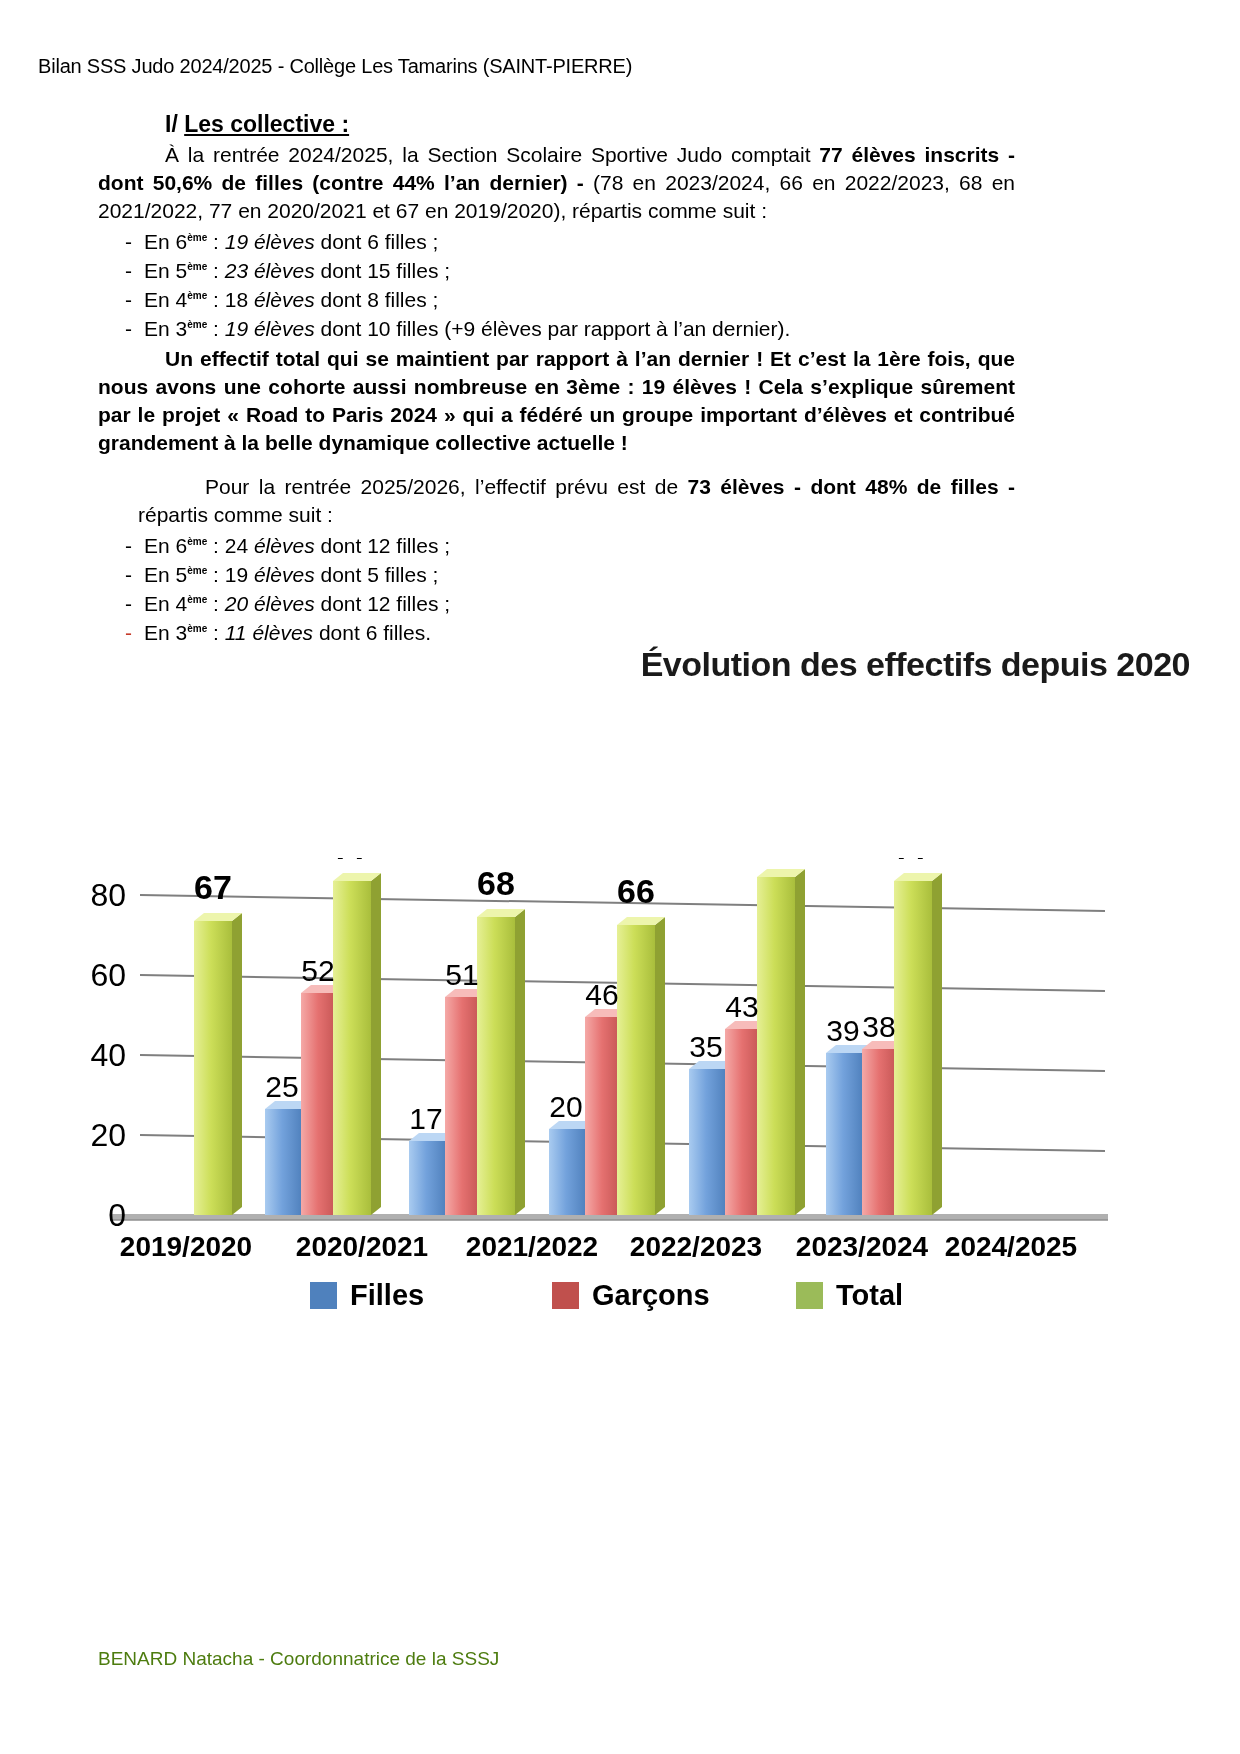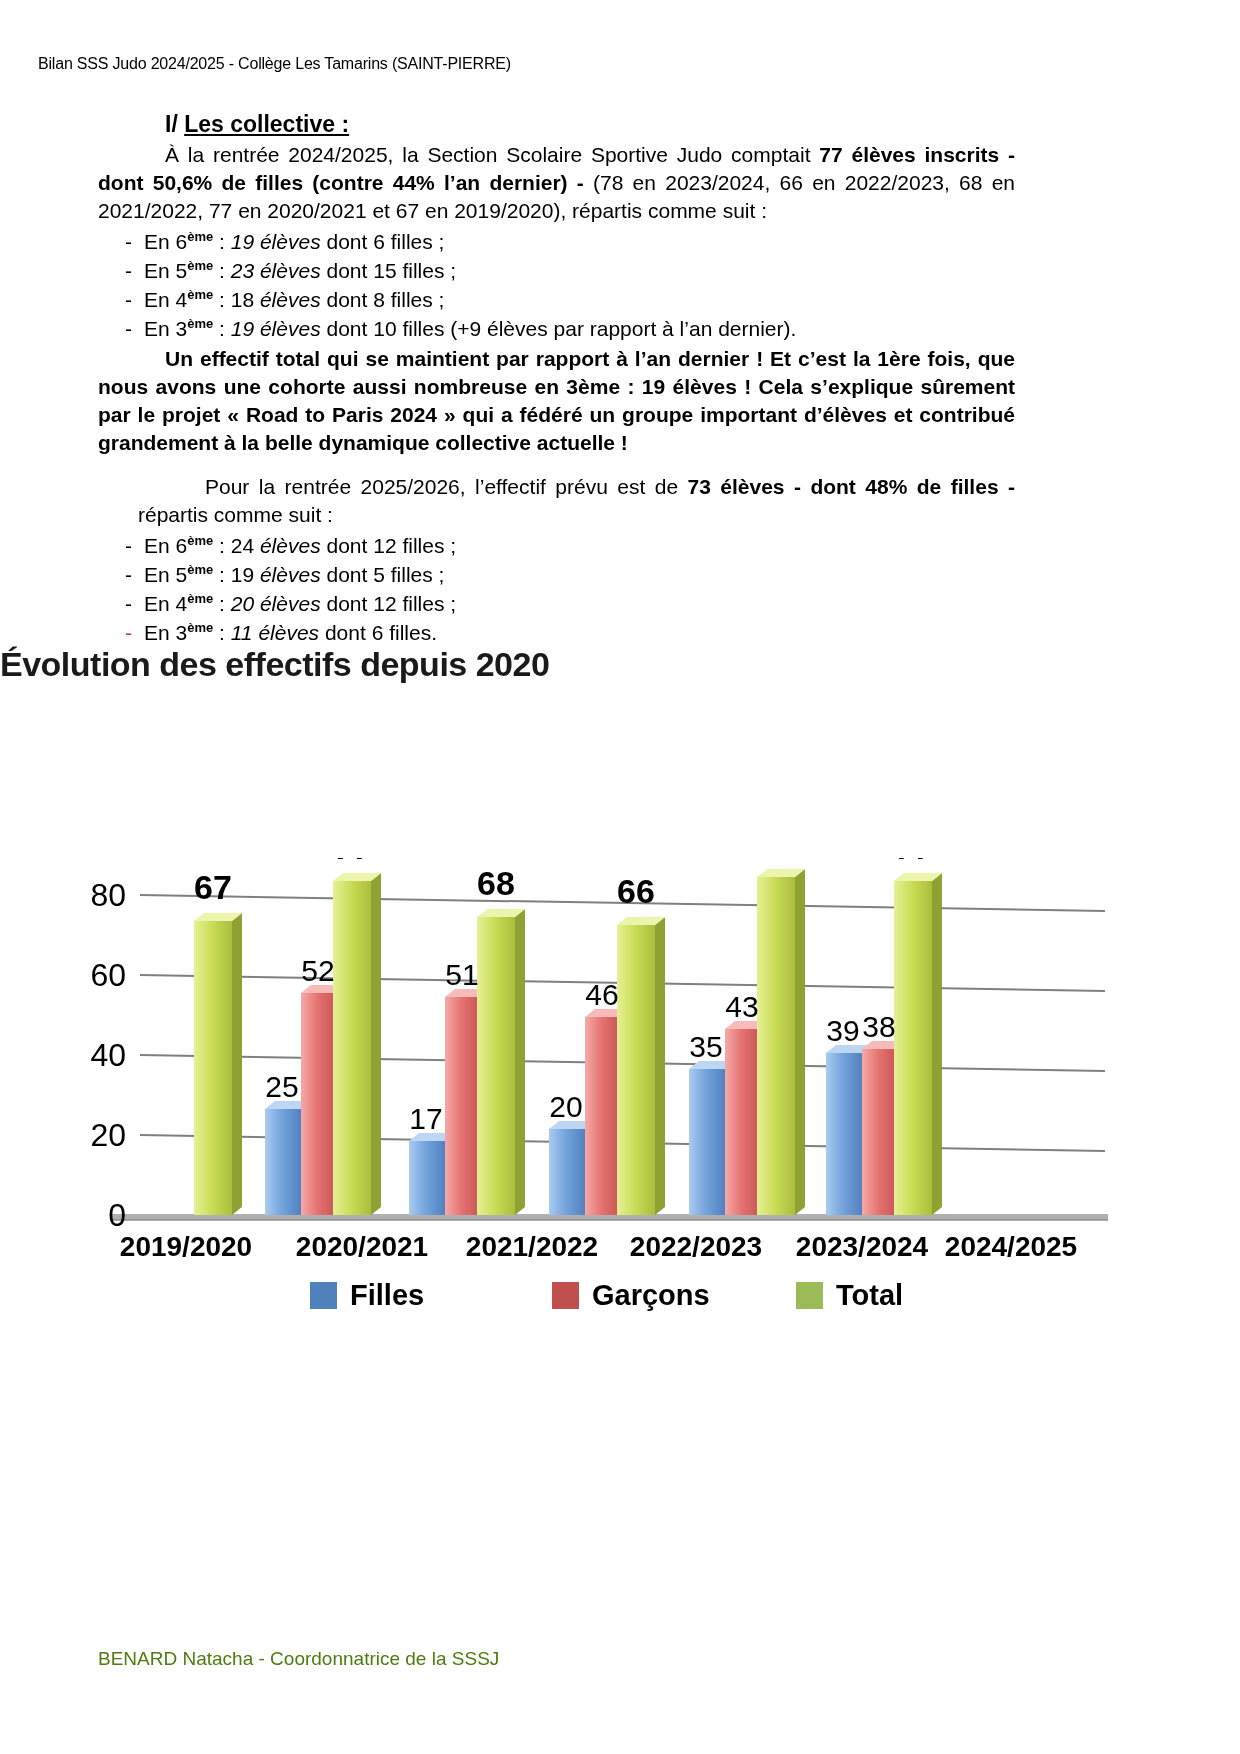"Bilan SSS Judo 2024/2025 -" .doc-header { font-size: 16px -> 20px }
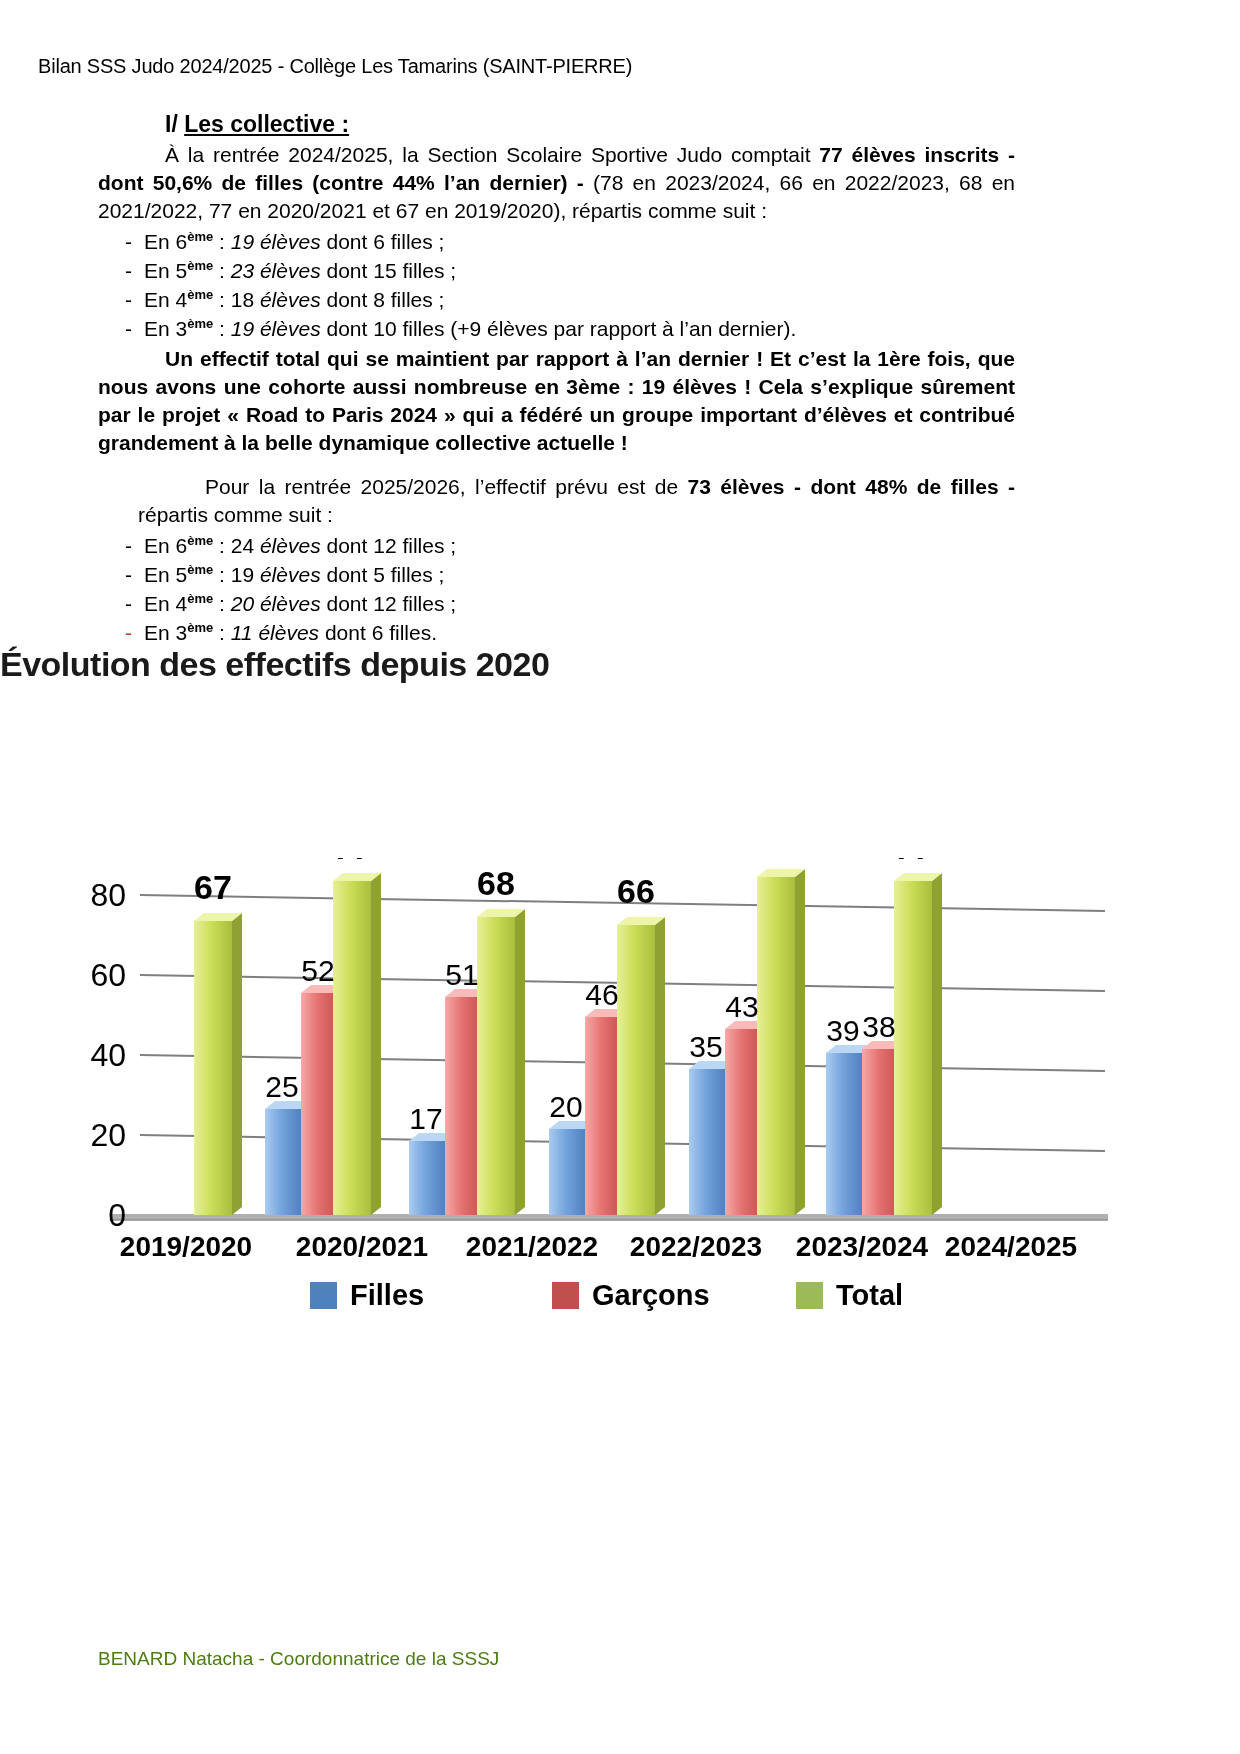"ème" sup.sup { font-size: 13px -> 10px }
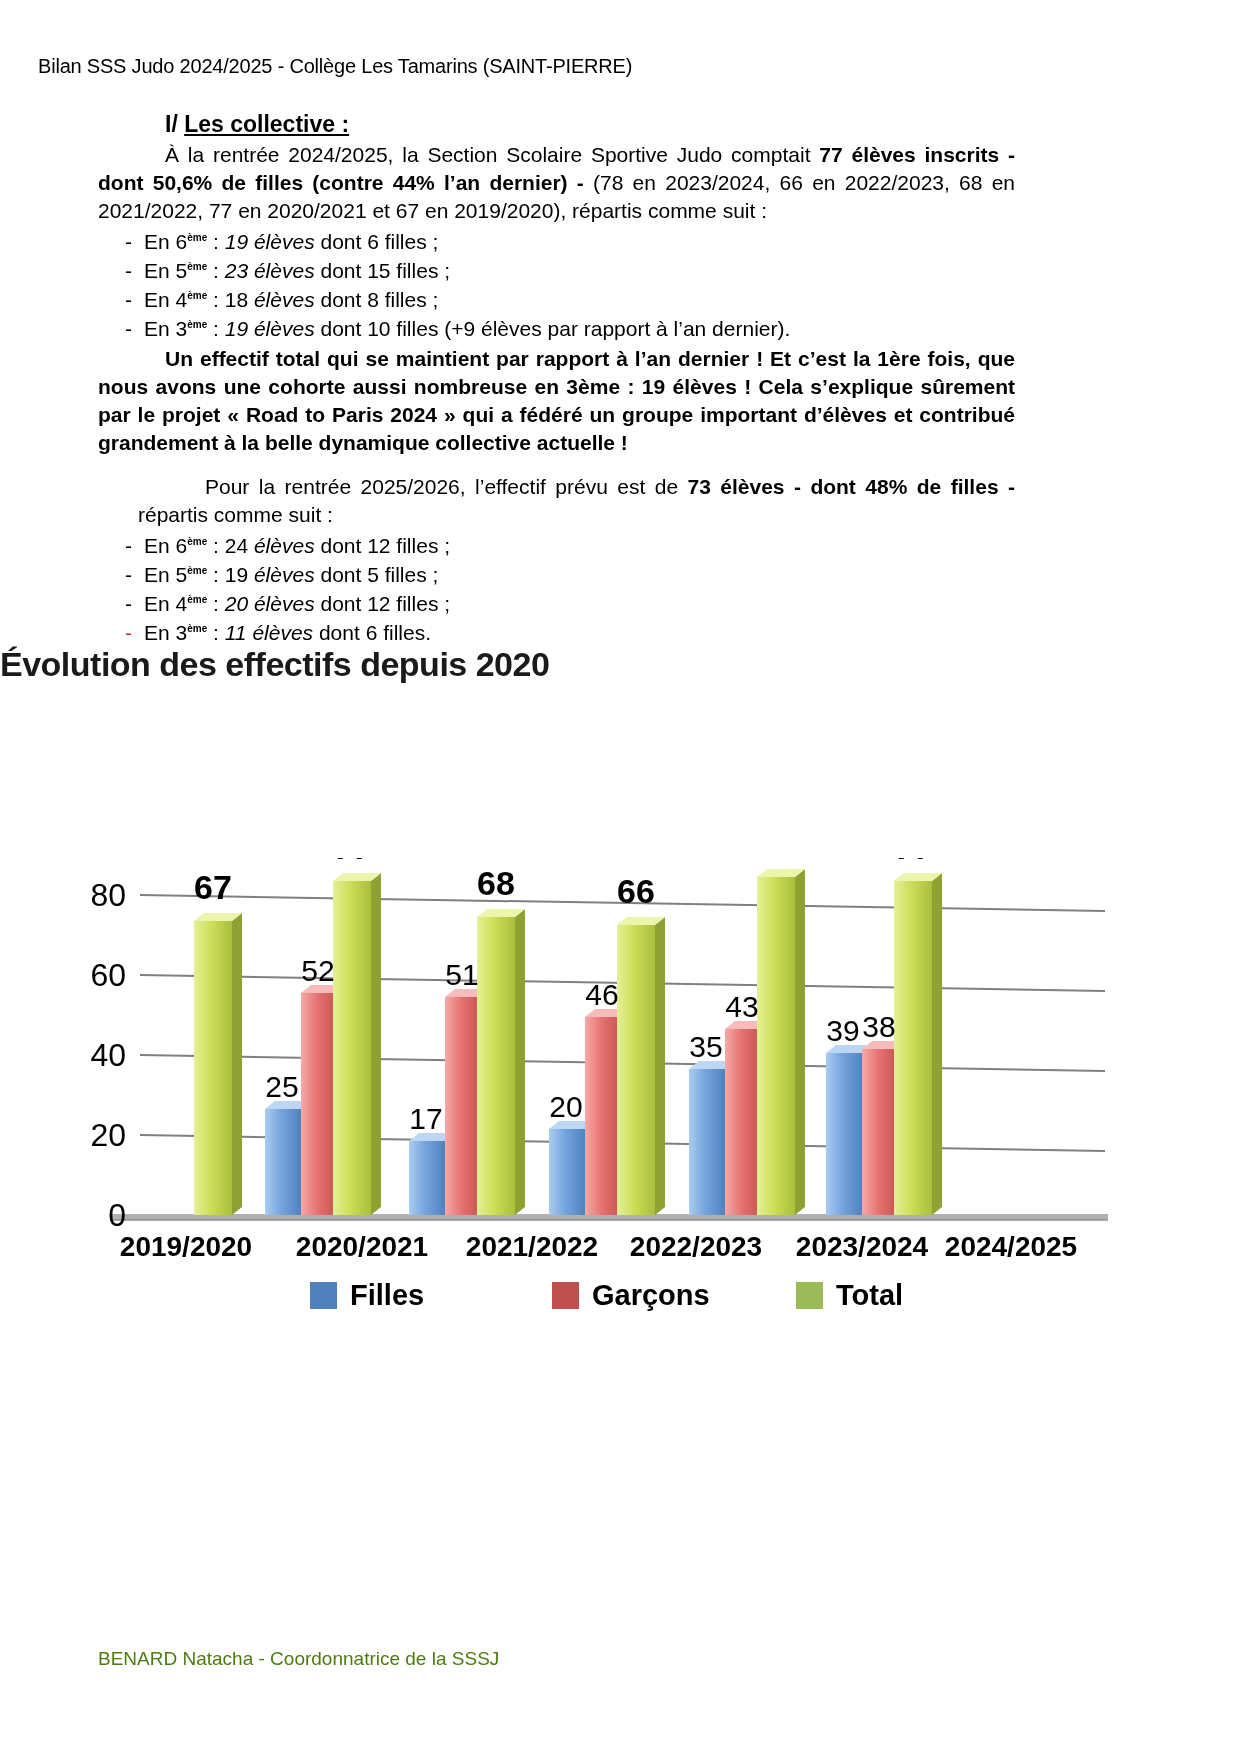"Évolution des effectifs depuis 2020" .chart-title { text-align: left -> right }
